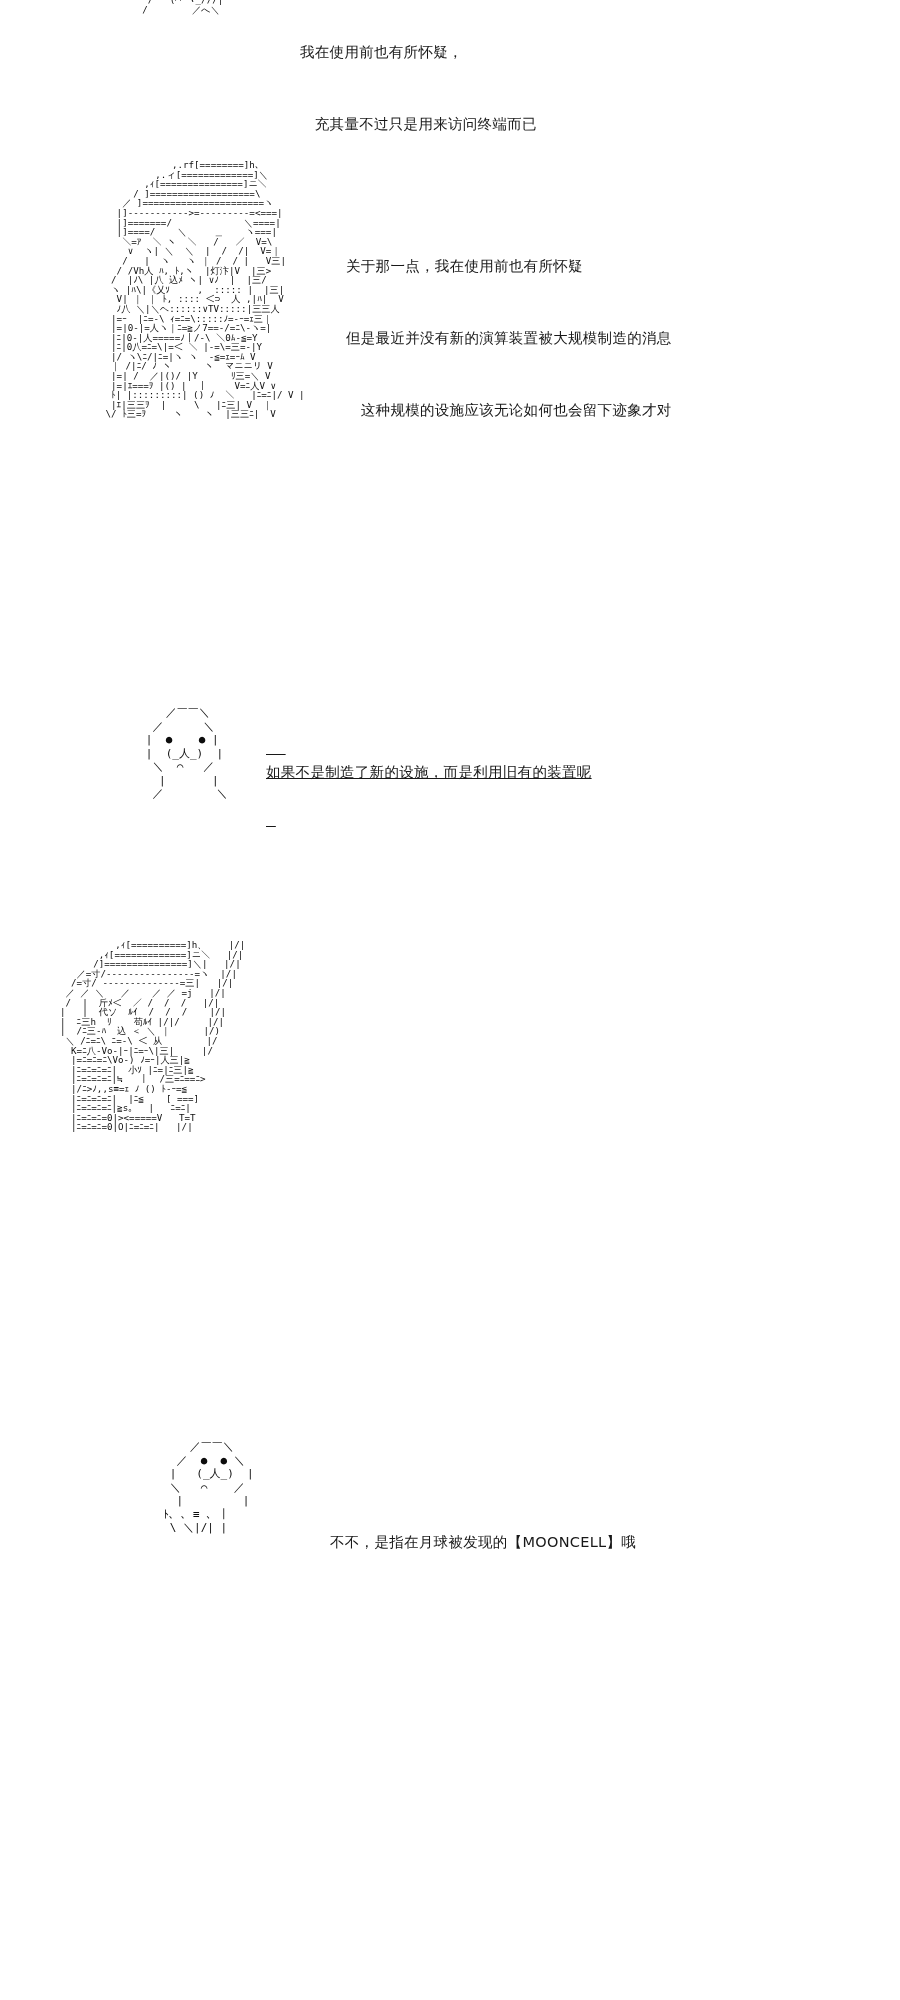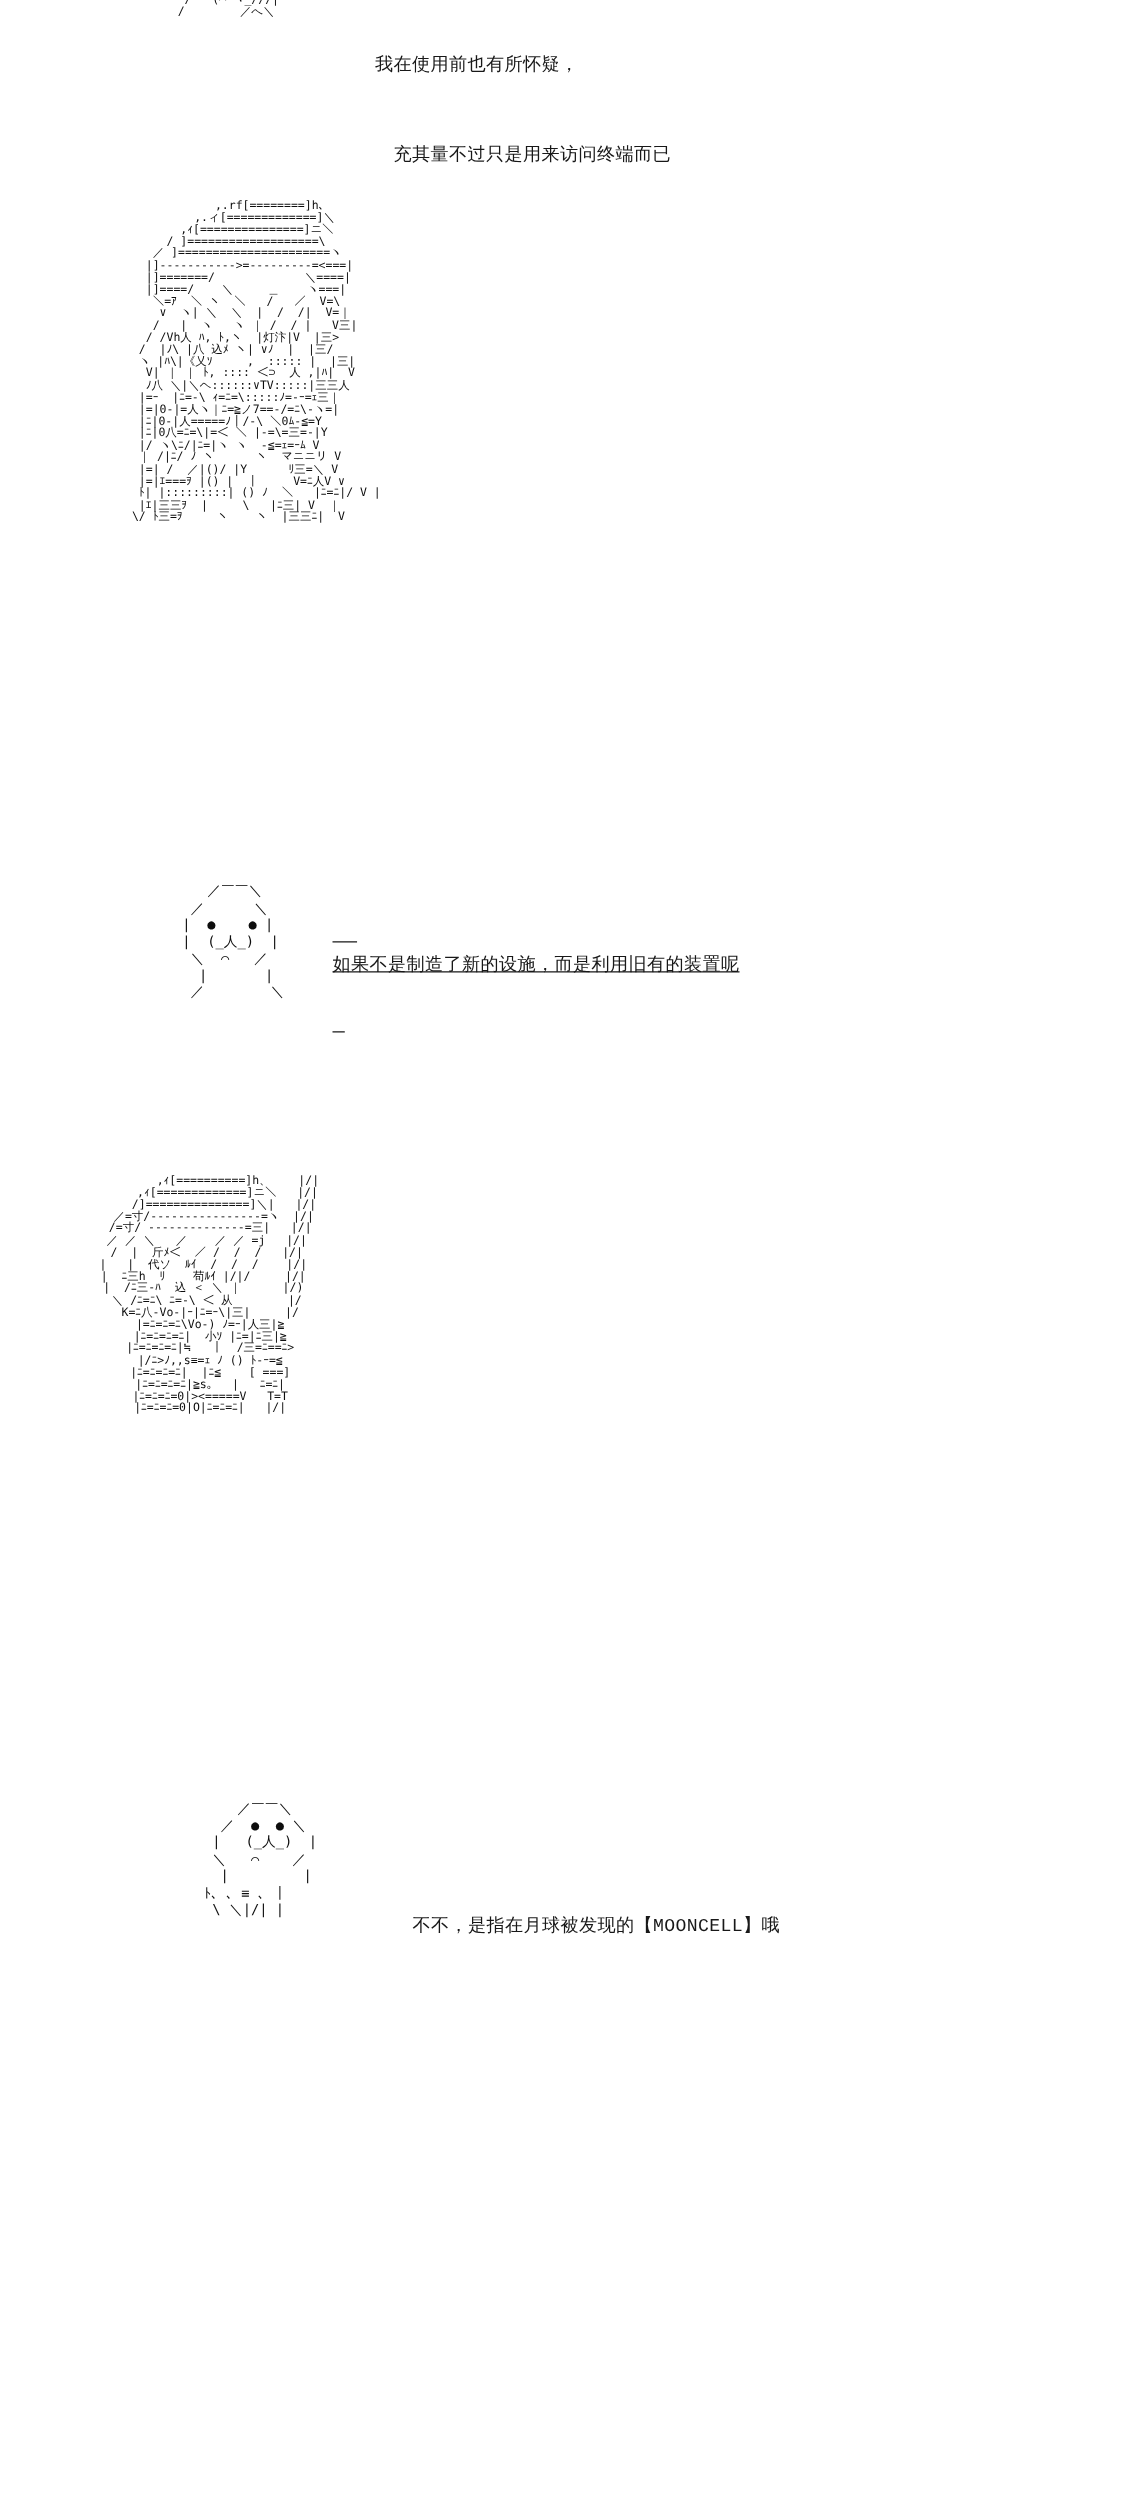"关于那一点，我在使用前也有所怀疑" div.dlg { html: none -> <div> <span>关于那一点，我在使用前也有所怀疑</span> <span>但是最近并没有新的演算装置被大规模制造的消息</span> <span> 这种规模的设施应该无论如何也会留下迹象才对</span> </div> }
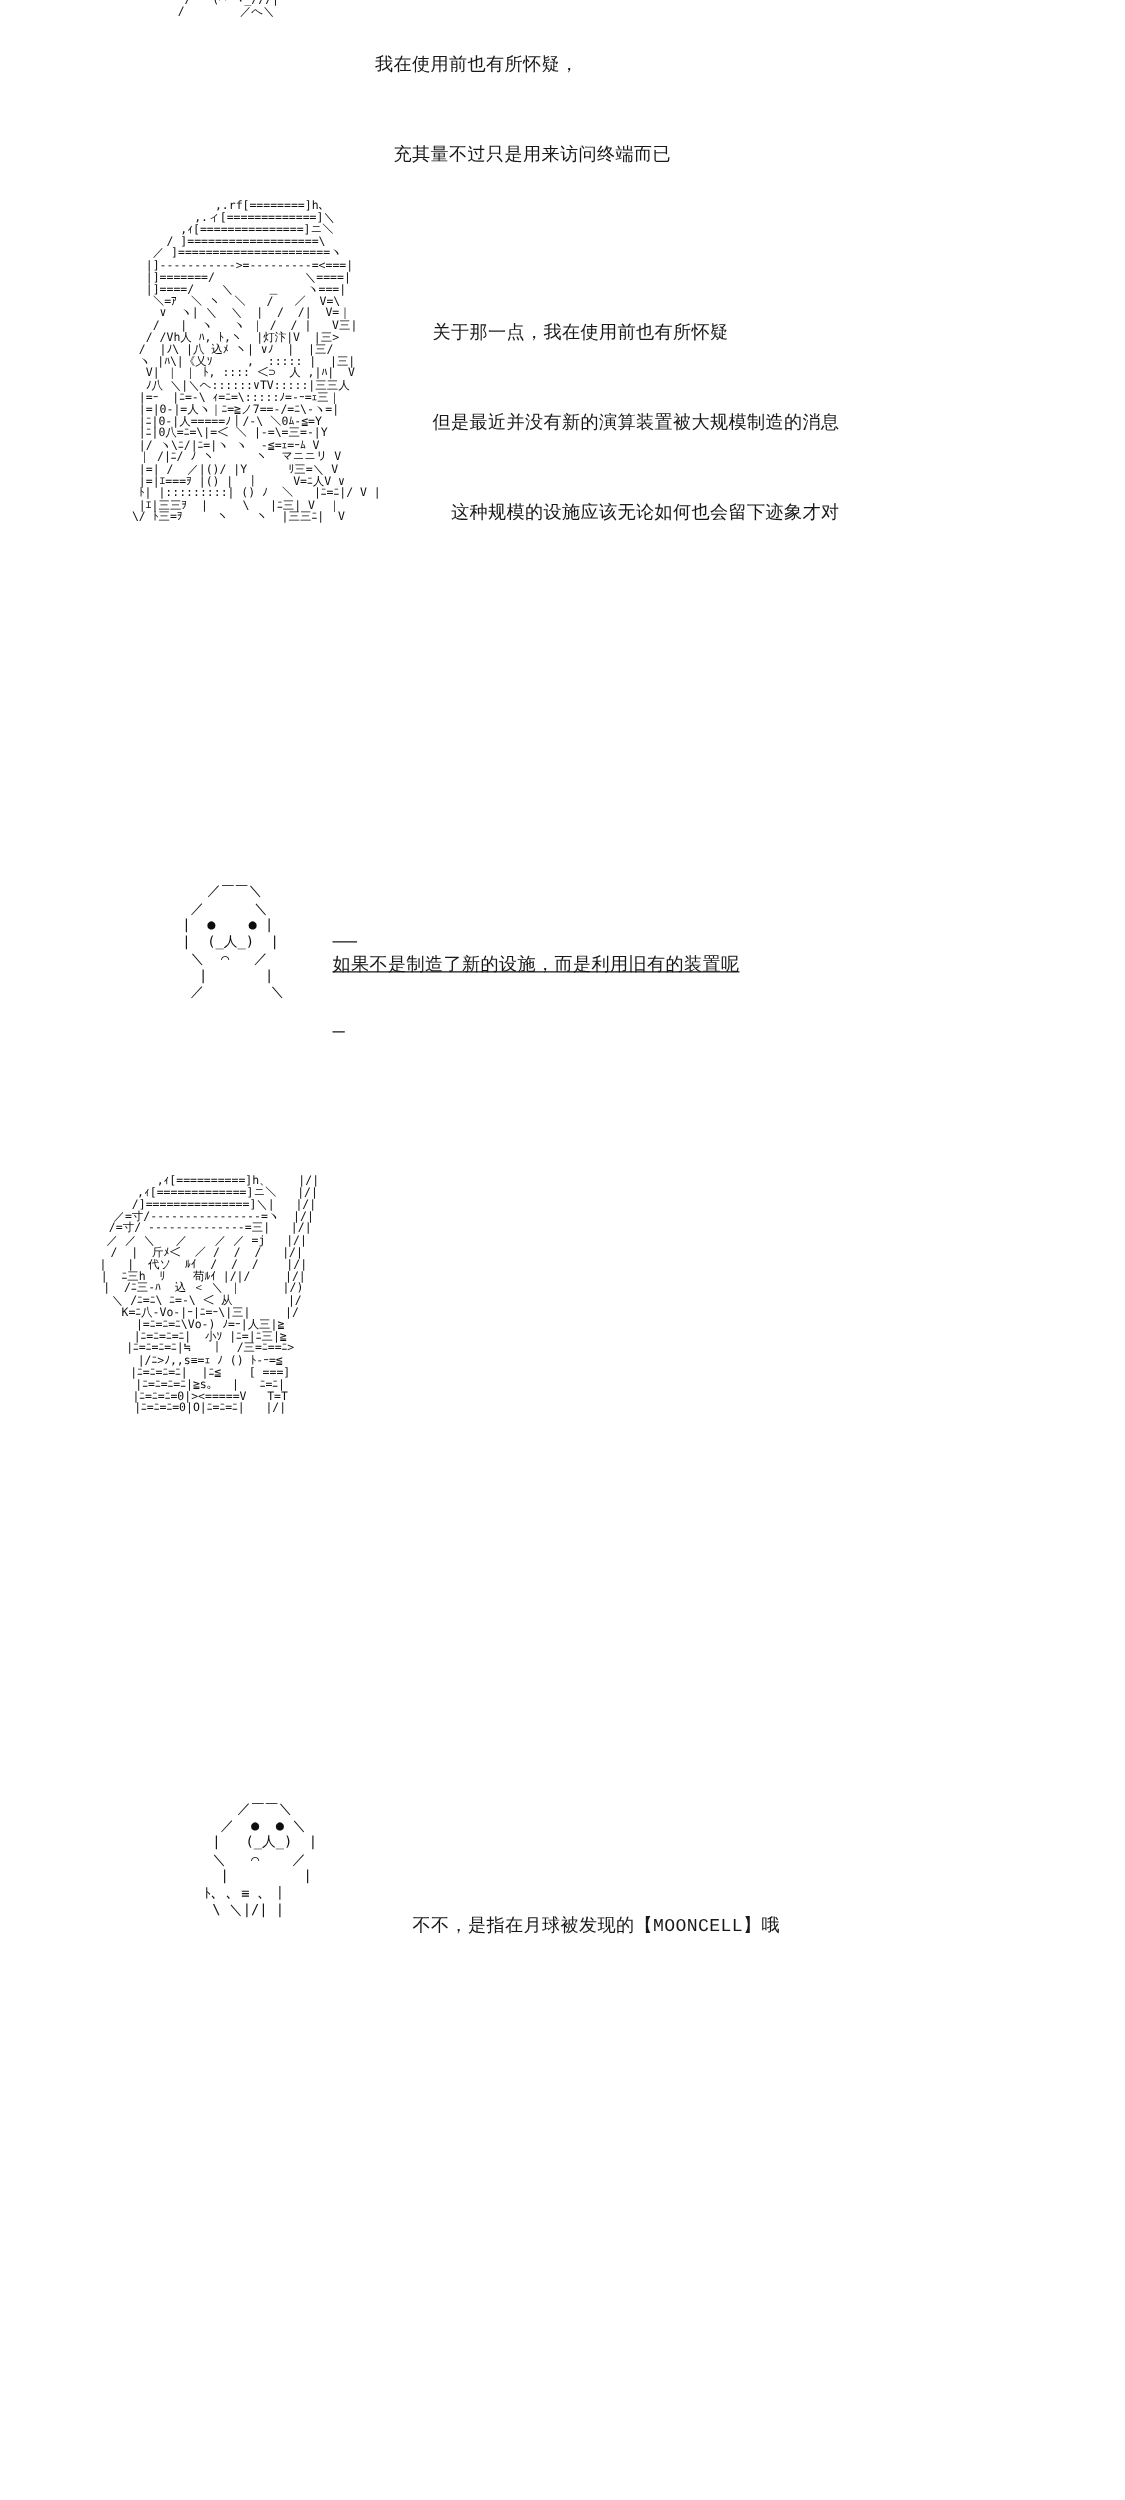",ｨ[==========]h、 |/|" div.aa { left: 70px -> 60px; text-align: center -> none }
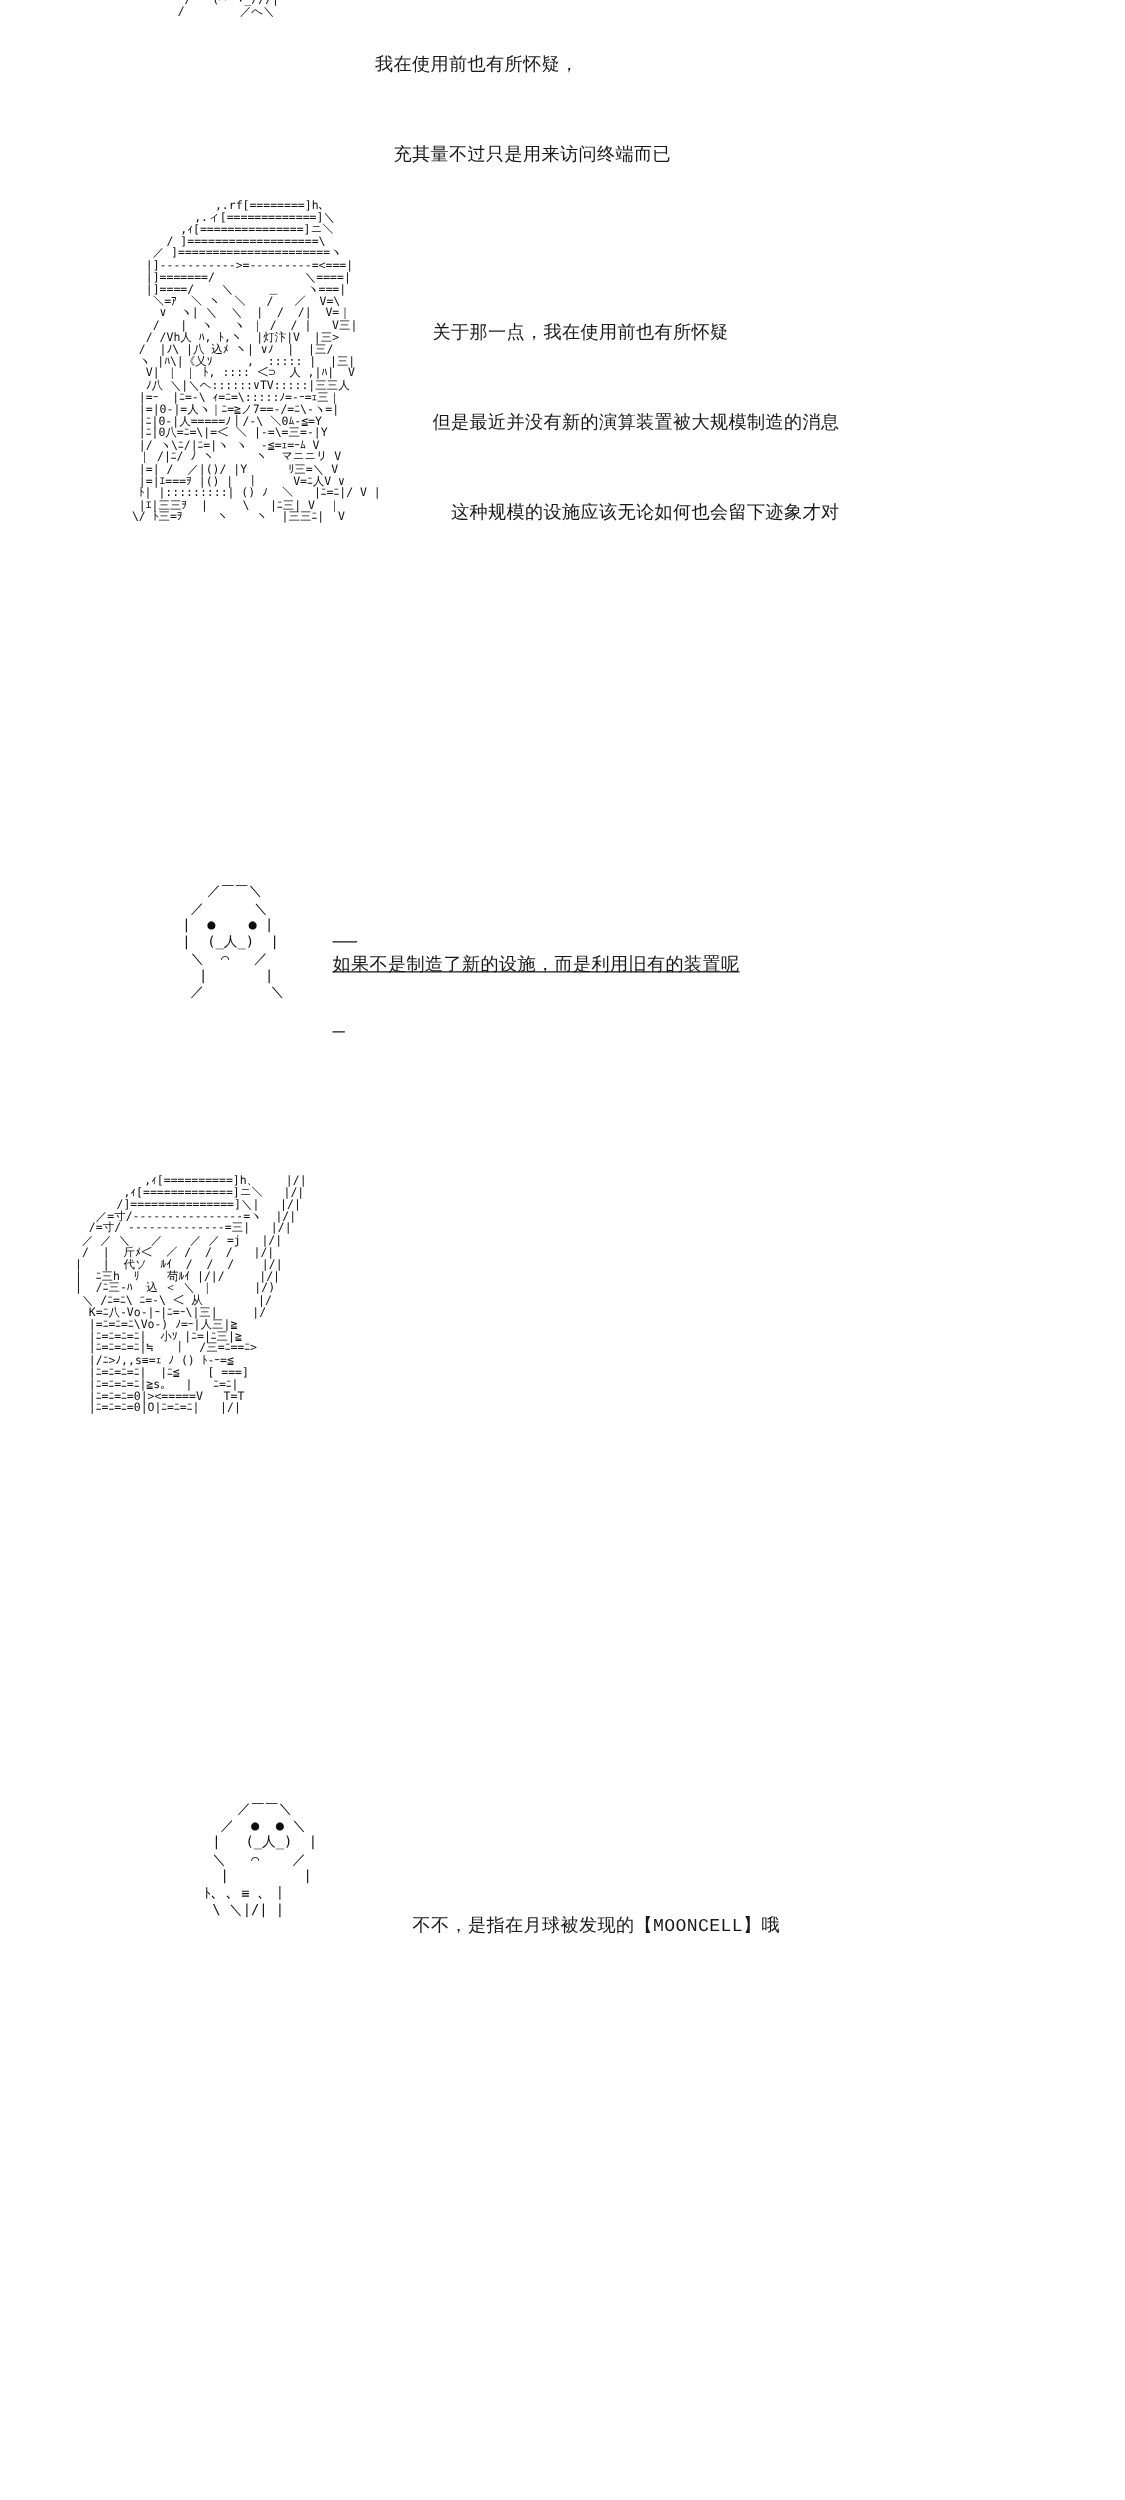"不不，是指在月球被发现的【MOONCELL】哦" div.dlg { font-family: Liberation Mono, monospace -> none }
